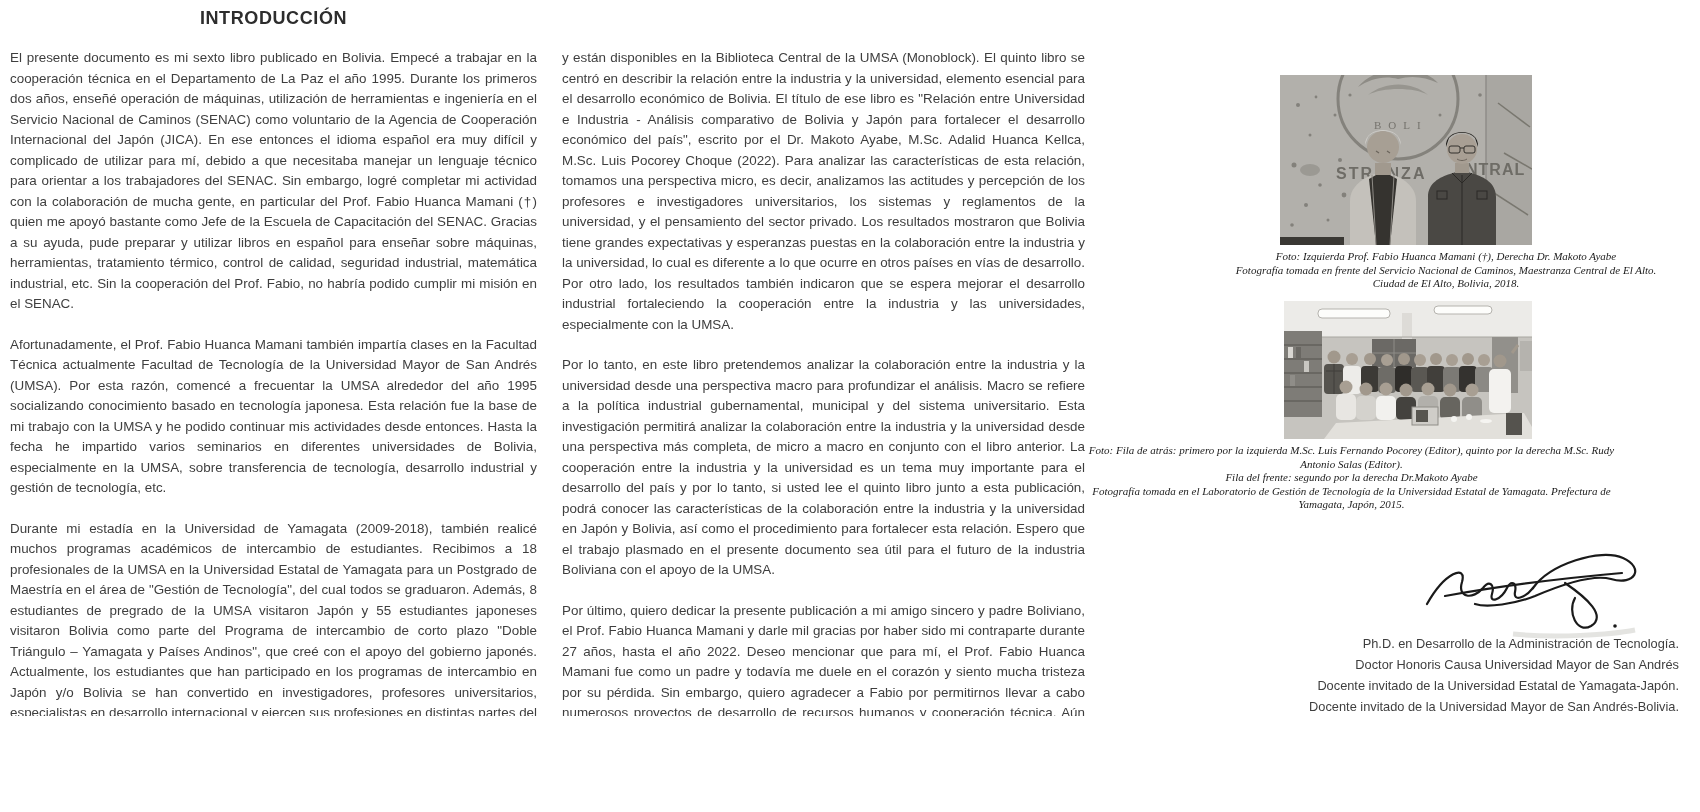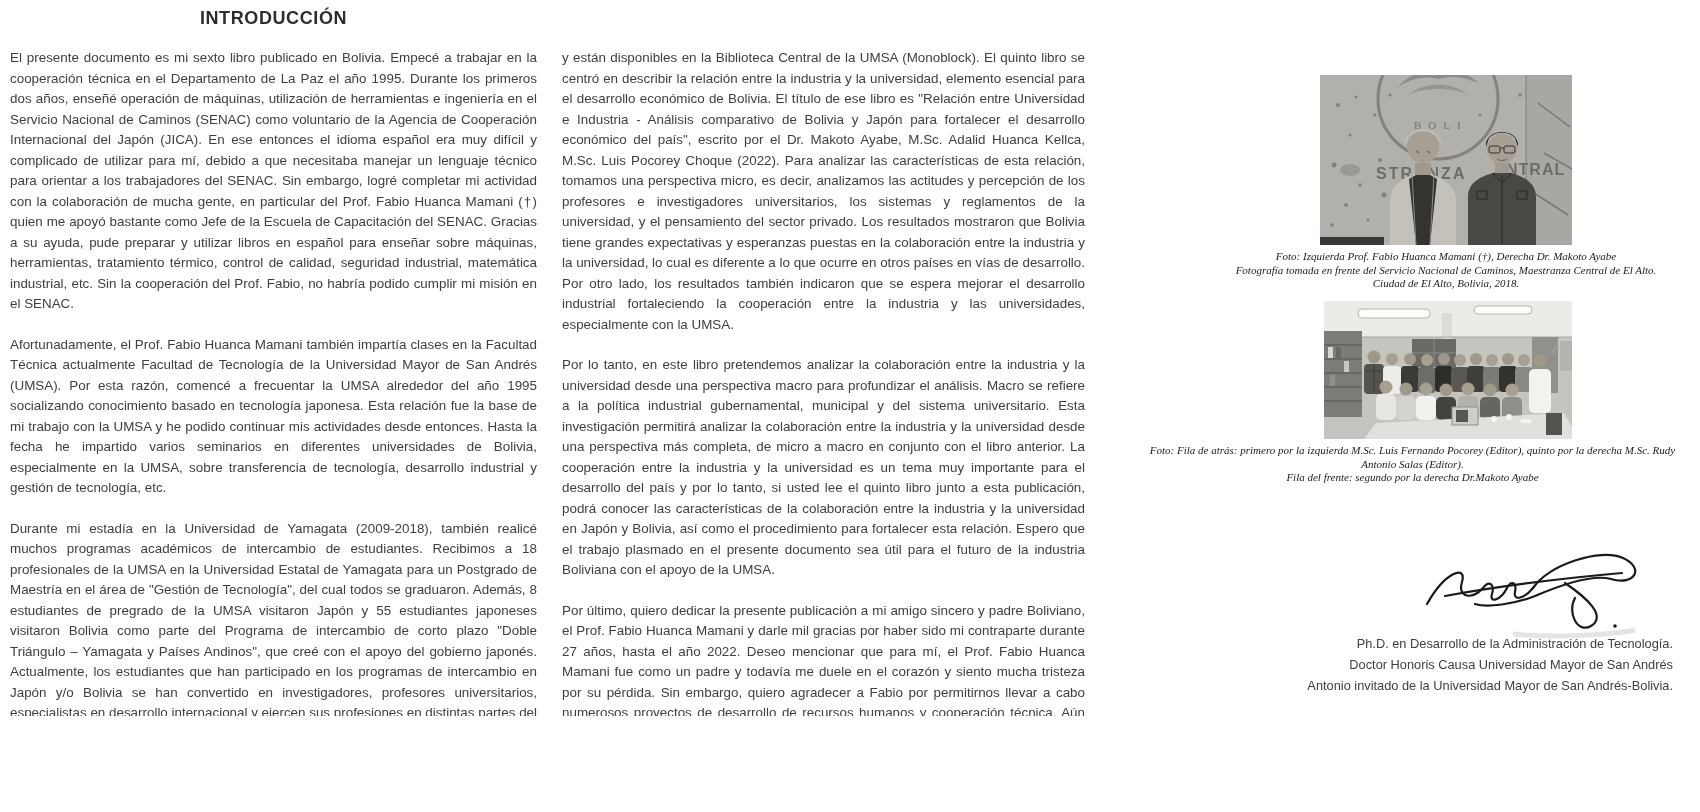"BOLI" .photo { margin-left: 40px -> none }
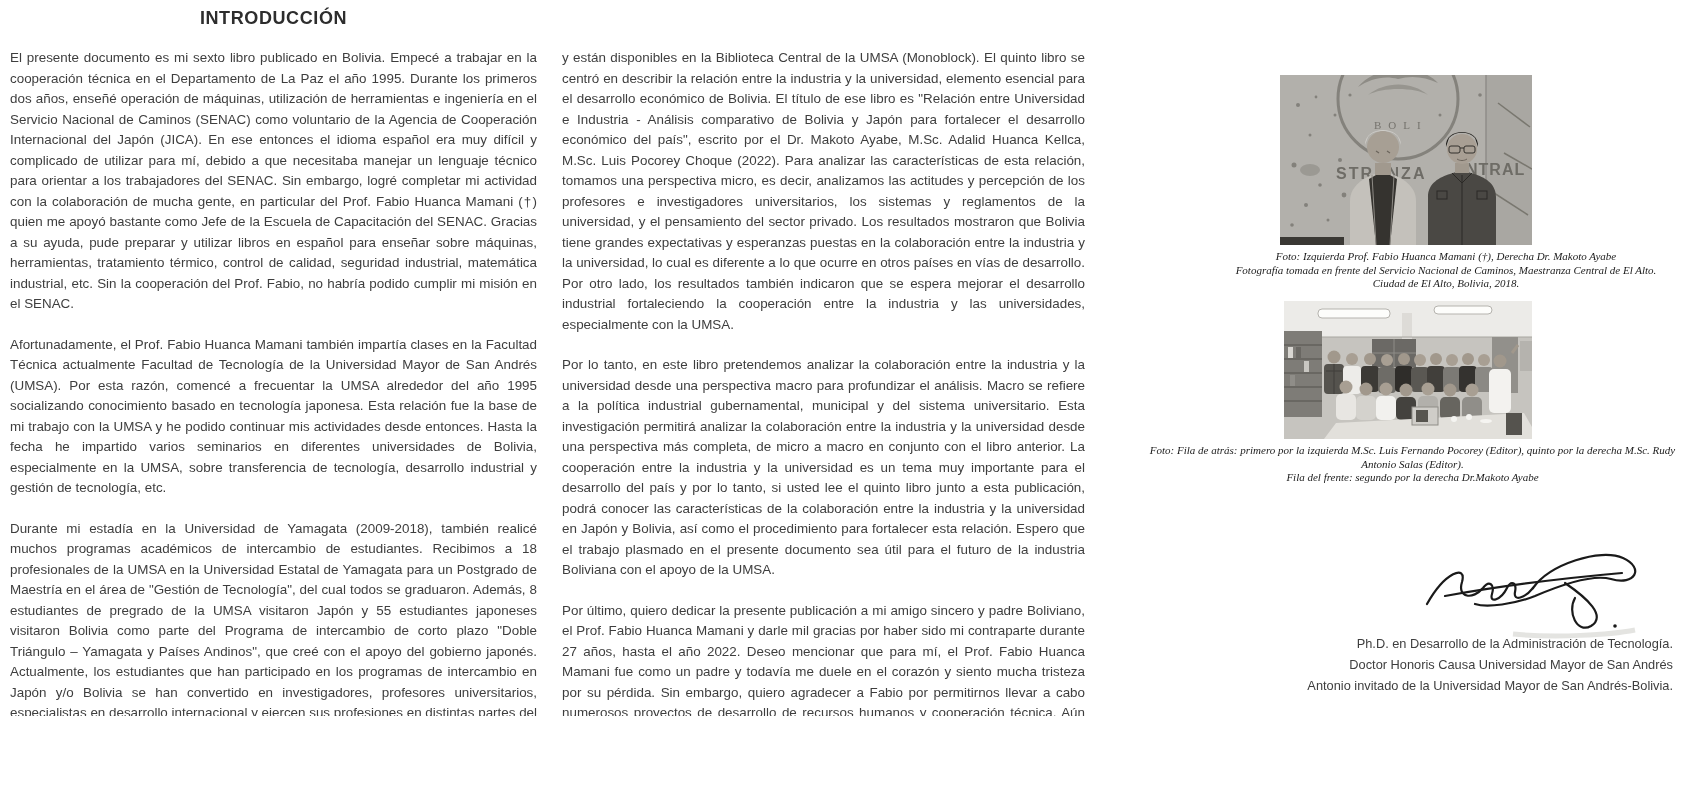"Foto: Fila de atrás: primero" .caption2 { left: 1140px -> 1079px }
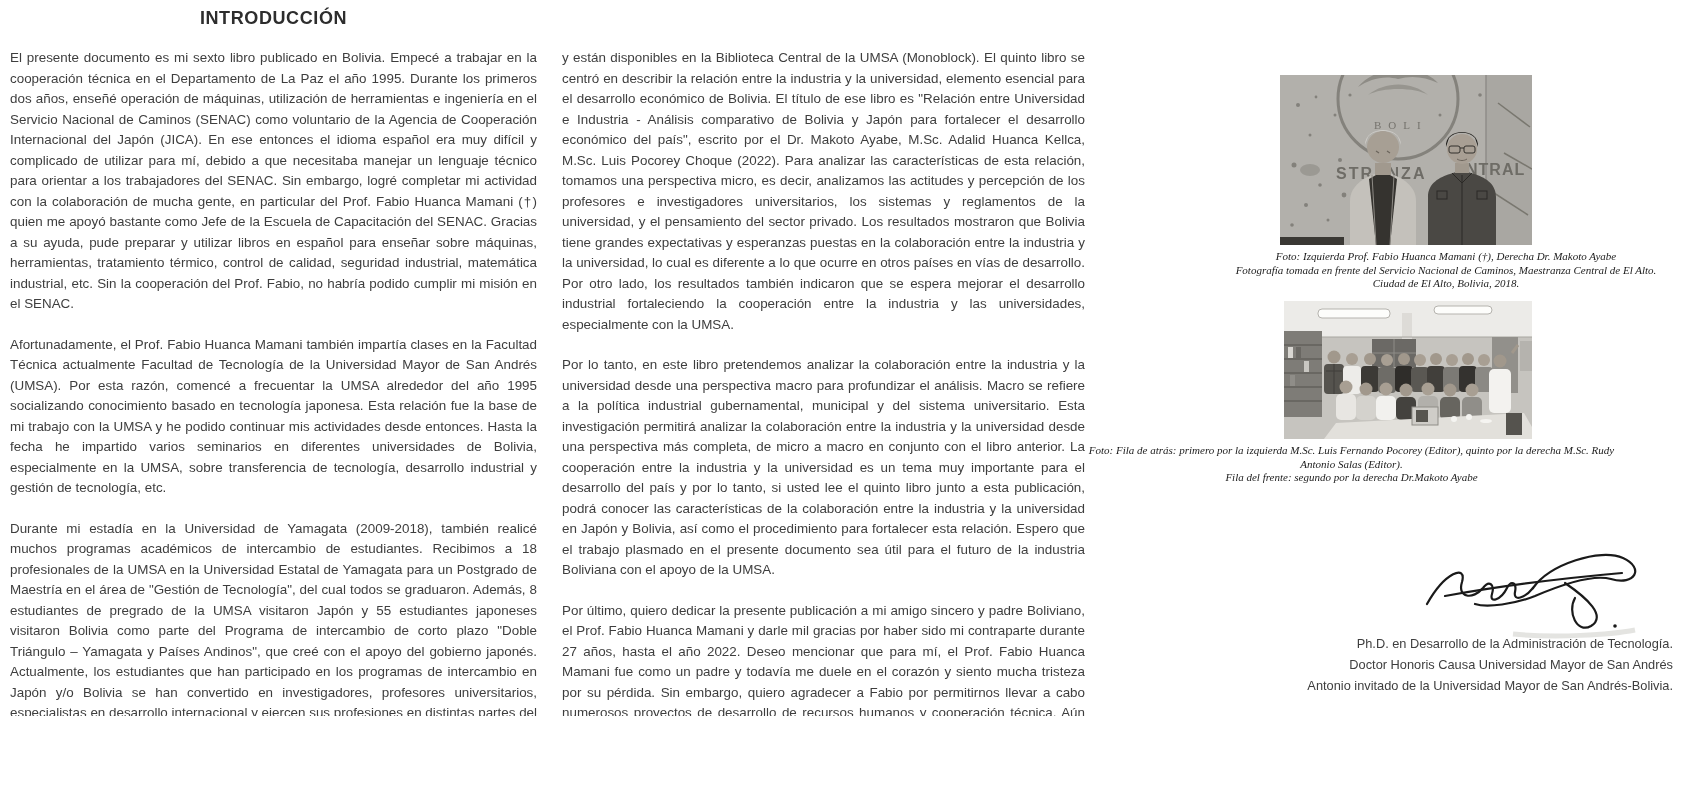"Fotografía tomada en el Laboratorio" div { html: none -> <div>Fotografía tomada en el Laboratorio de Gestión de Tecnología de la Universidad Estatal de Yamagata. Prefectura de Yamagata, Japón, 2015.</div> }
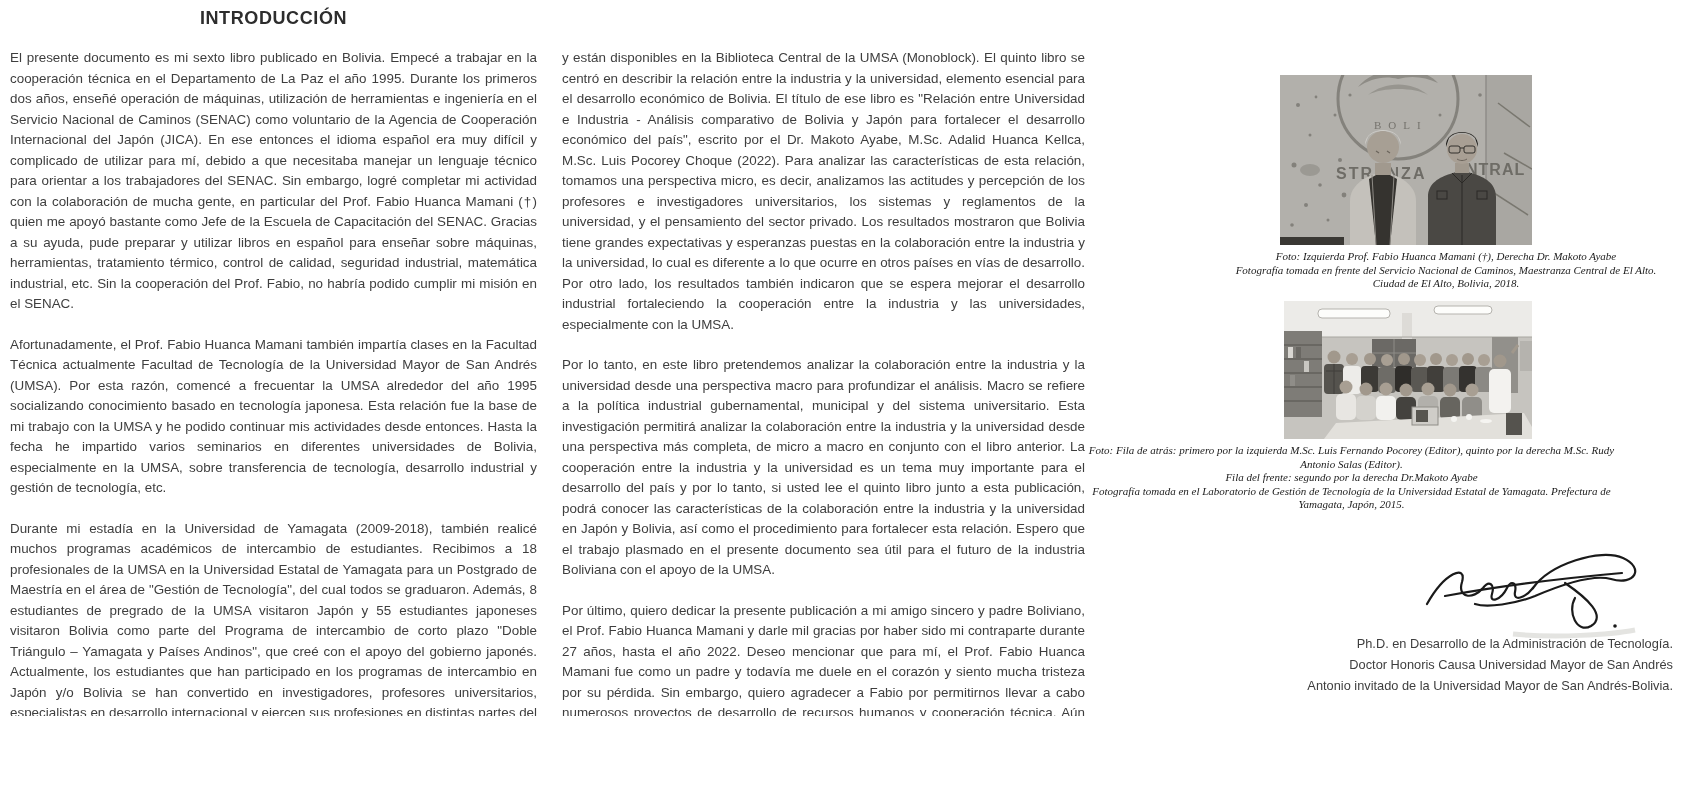"Ph.D. en Desarrollo de la" .rightblock { right: 27px -> 21px }
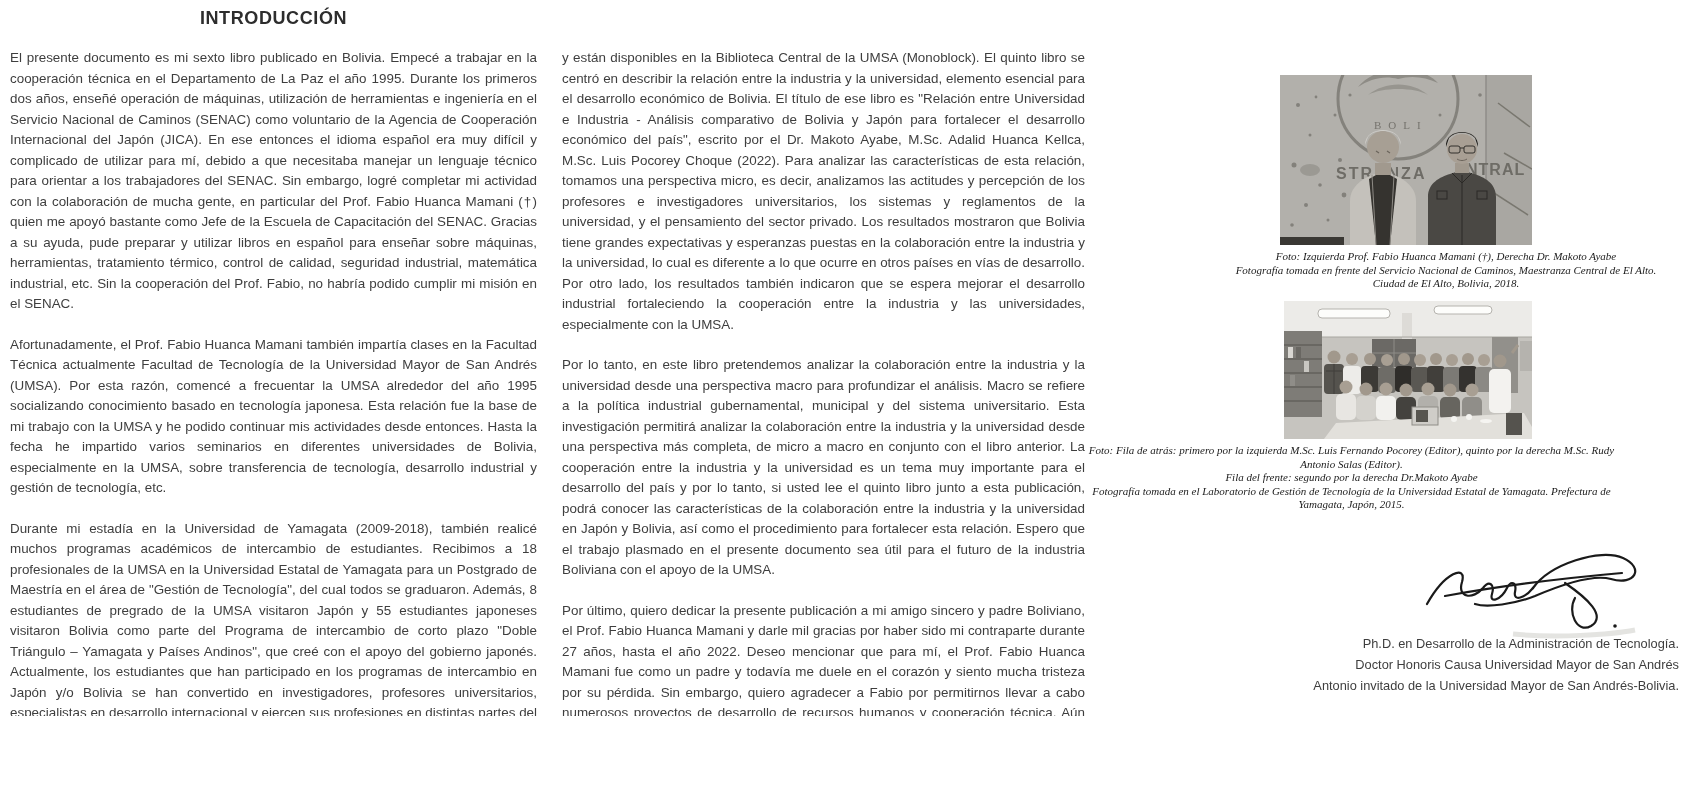"Docente invitado de la Universidad Estatal" div { html: none -> <div>Docente invitado de la Universidad Estatal de Yamagata-Japón.</div> }
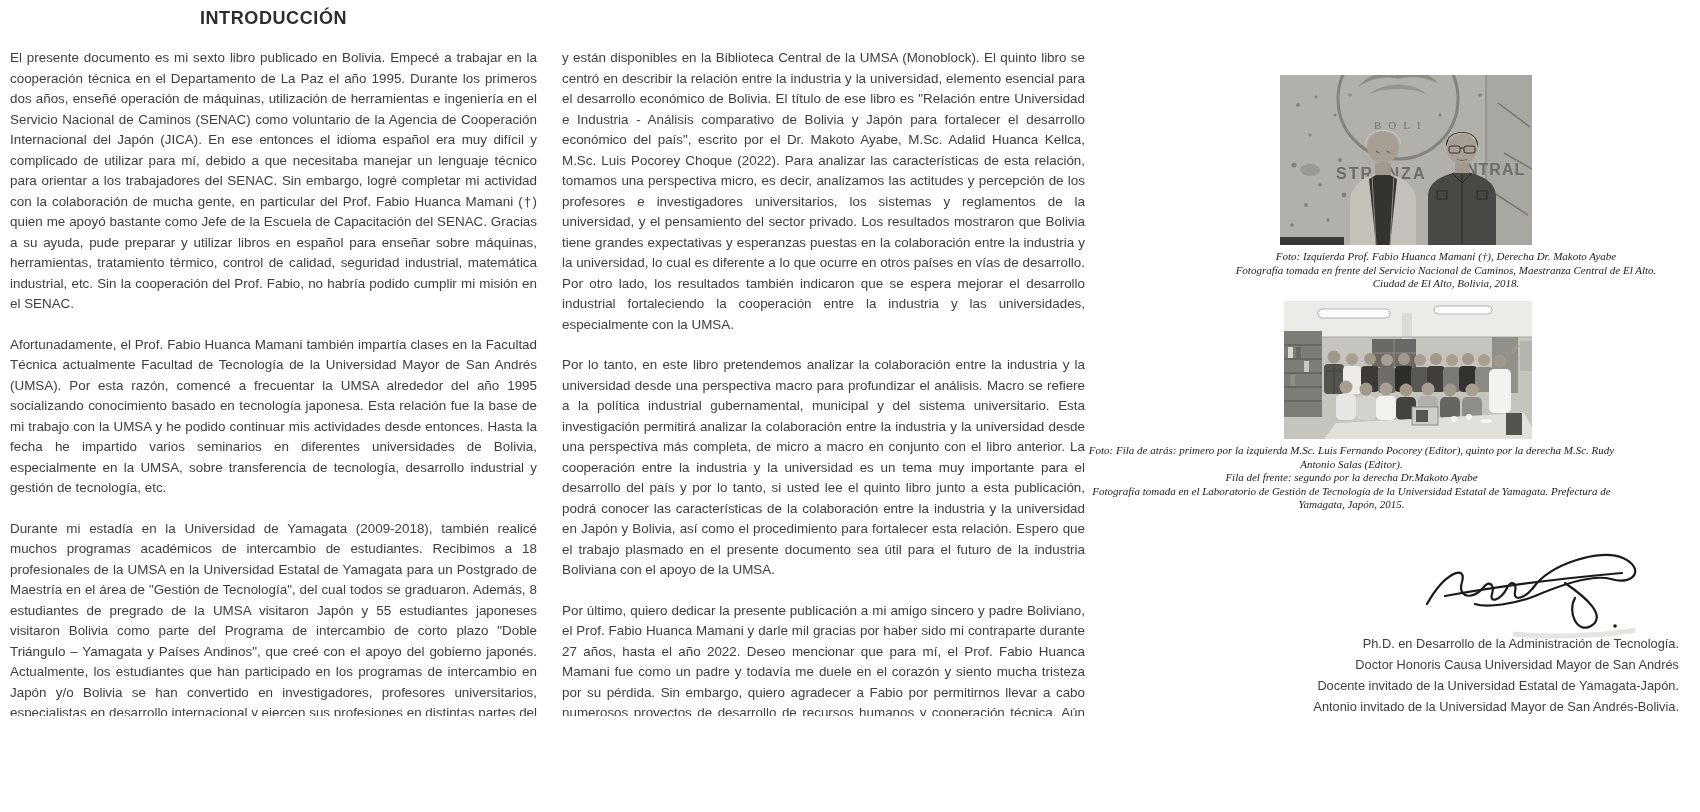"Antonio invitado de la Universidad" div { text: Antonio -> Docente }
